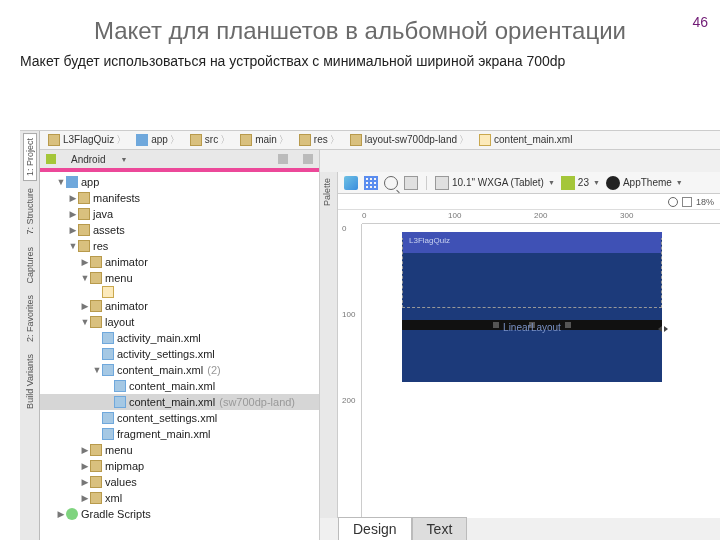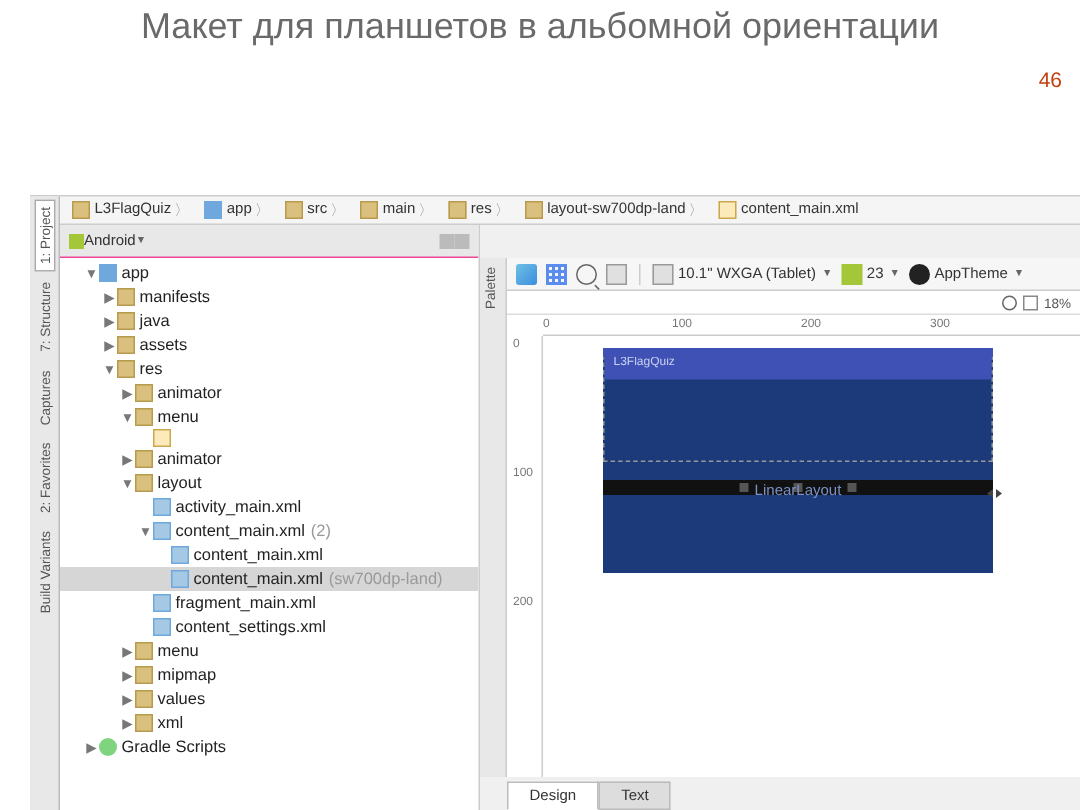"Макет для планшетов в альбомной" .slide-title { padding: 4px 40px 2px -> 17px 40px 2px }
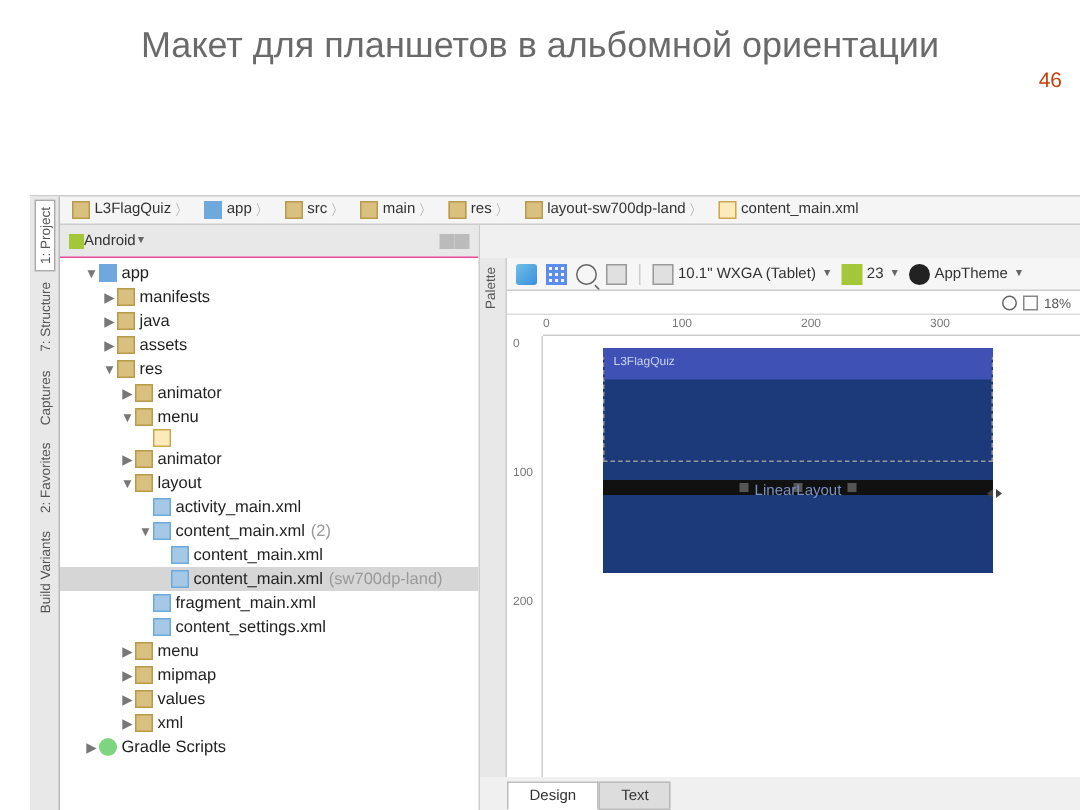"46" .slide-number { color: #c2410c -> #701a75; margin-top: 31px -> none }
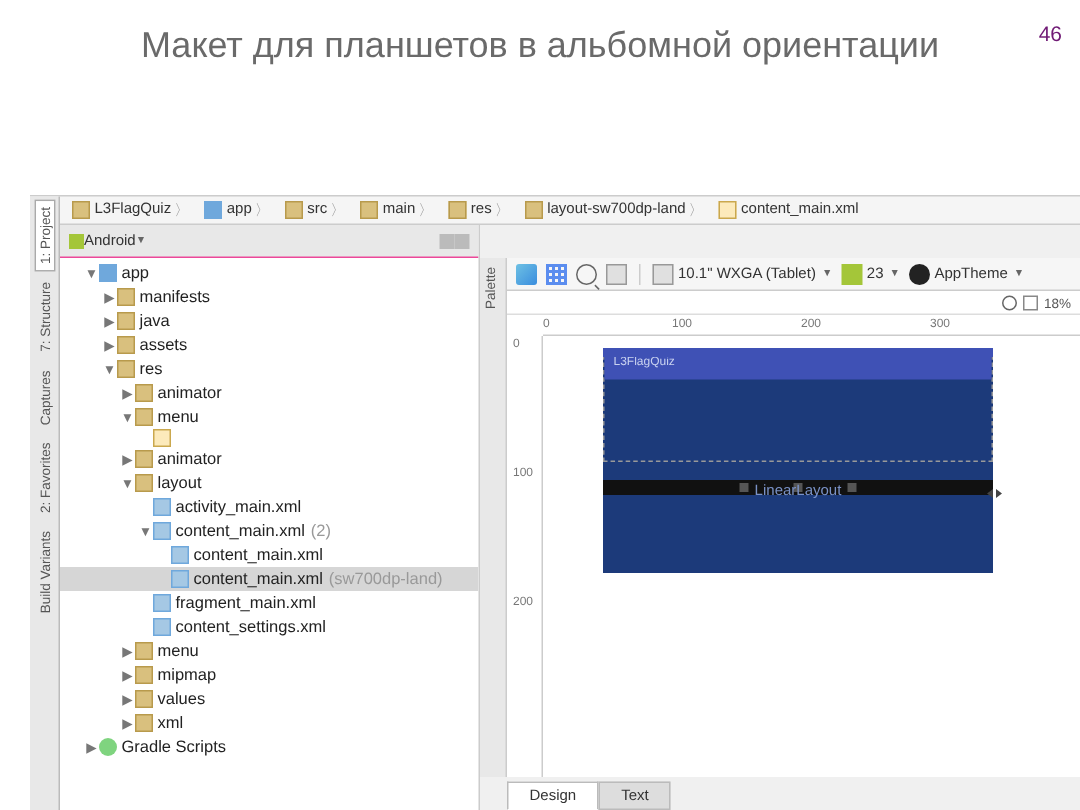"Макет будет использоваться на" div { html: none -> <div>Макет будет использоваться на устройствах с минимальной шириной экрана 700dp</div> }
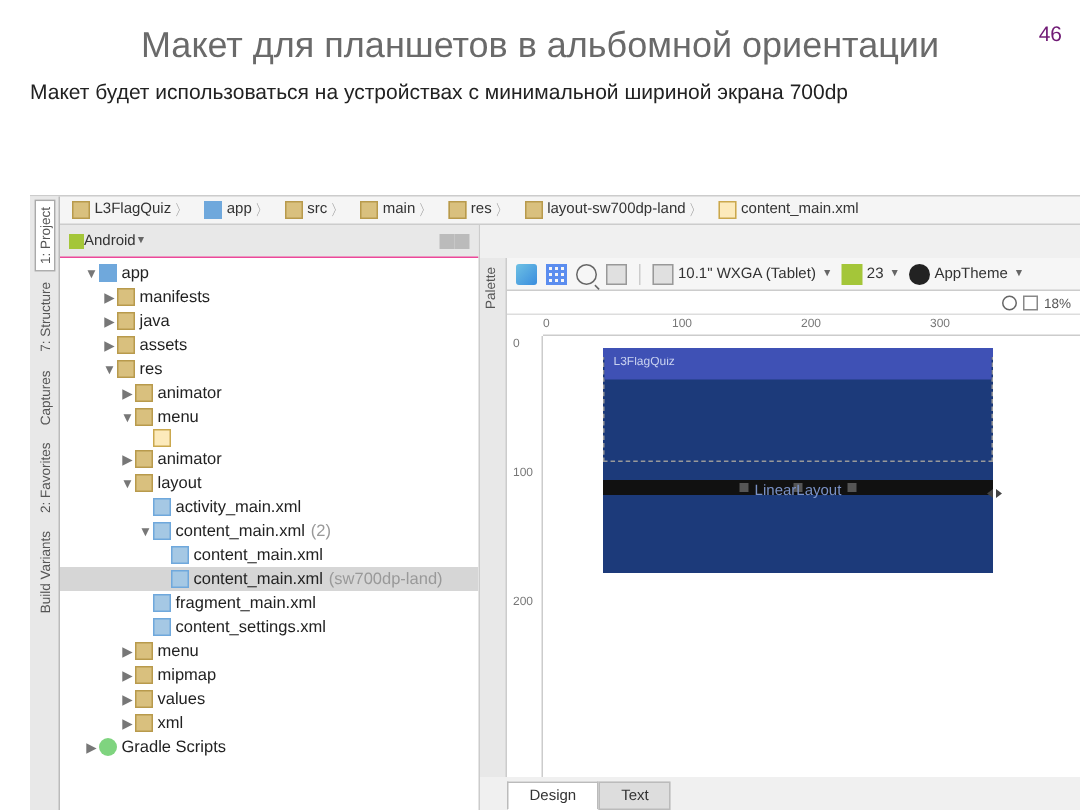"Android" .project-header { border-bottom: 1px solid #ec4899 -> 4px solid #ec4899; gap: 0 -> 15px }
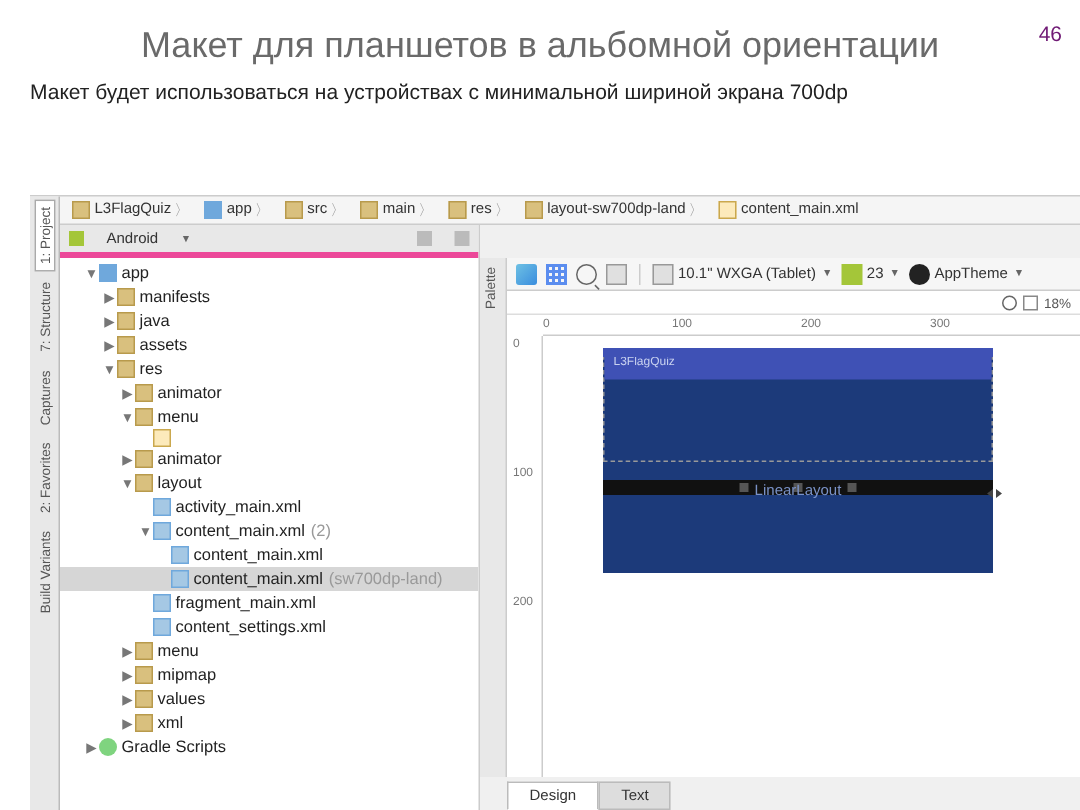"activity_settings.xml" div.node { html: none -> <div> <span></span> <span></span> <span>activity_settings.xml</span> </div> }
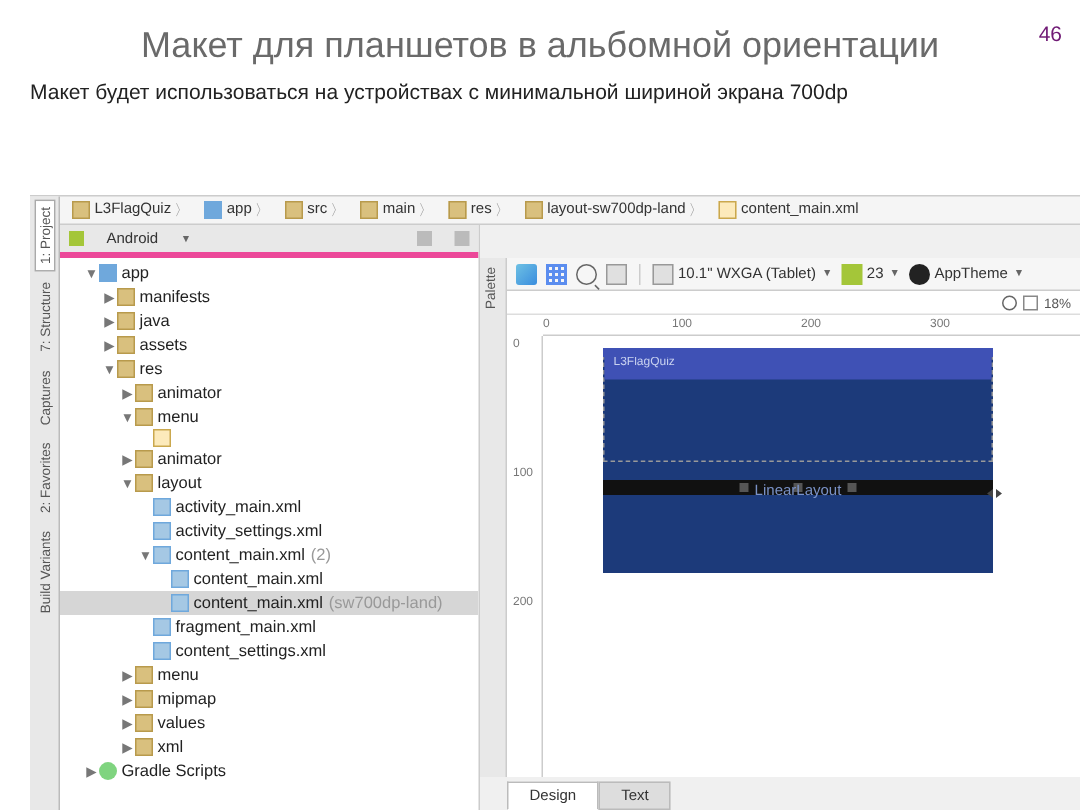"fragment_main.xml" div.node { order: before "content_settings.xml" -> after "content_settings.xml" }
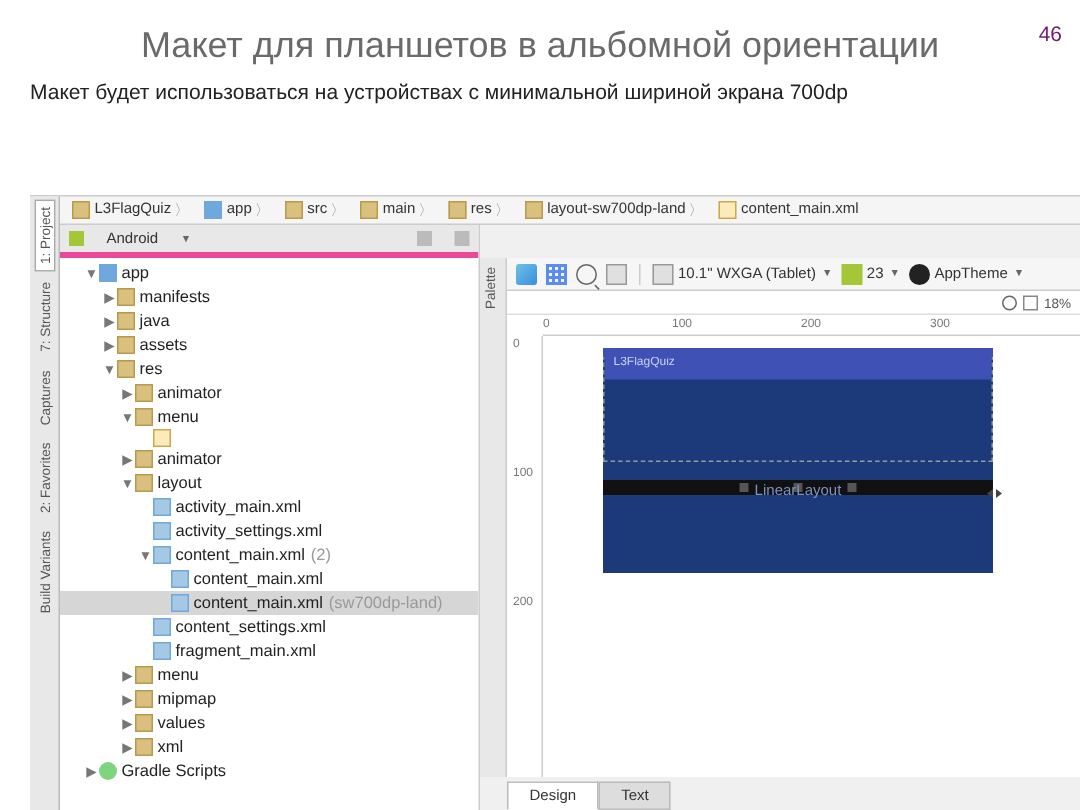"Design" .bottom-tabs { align-items: flex-end -> center; font-size: 10px -> 14px }
